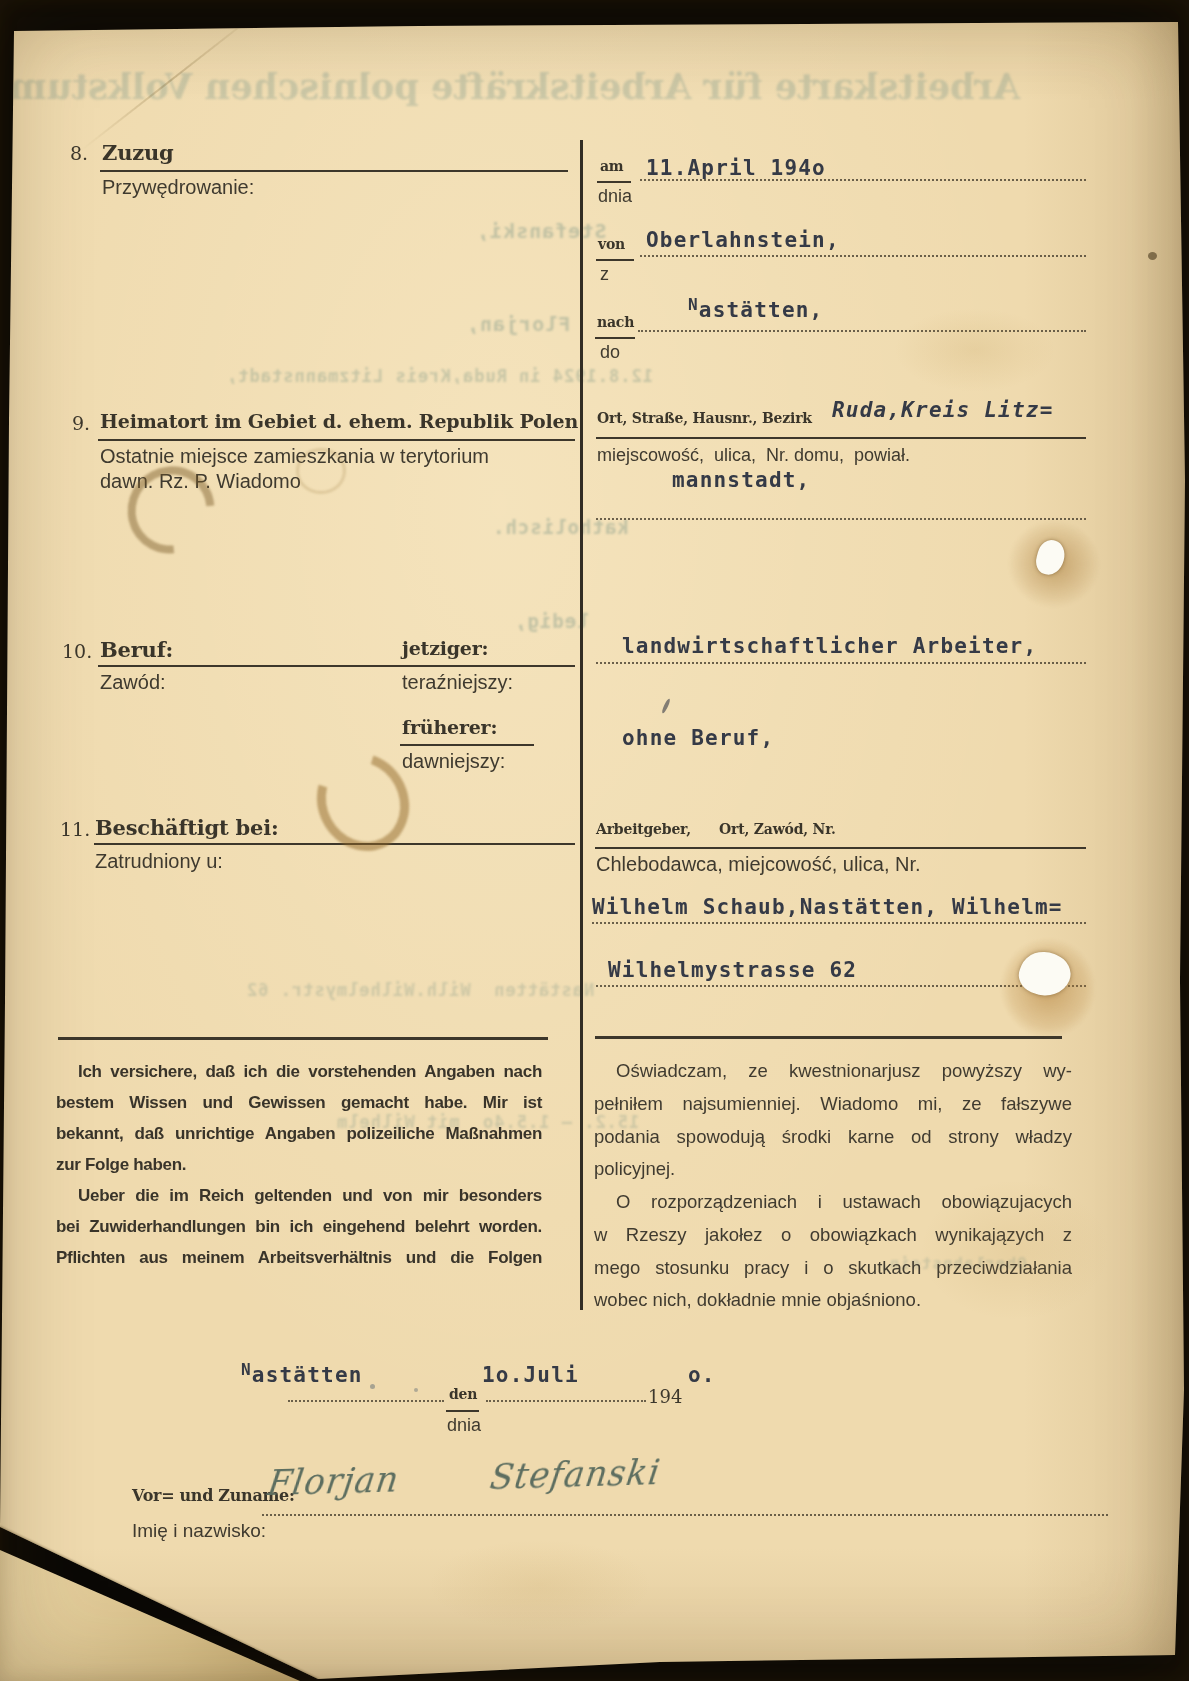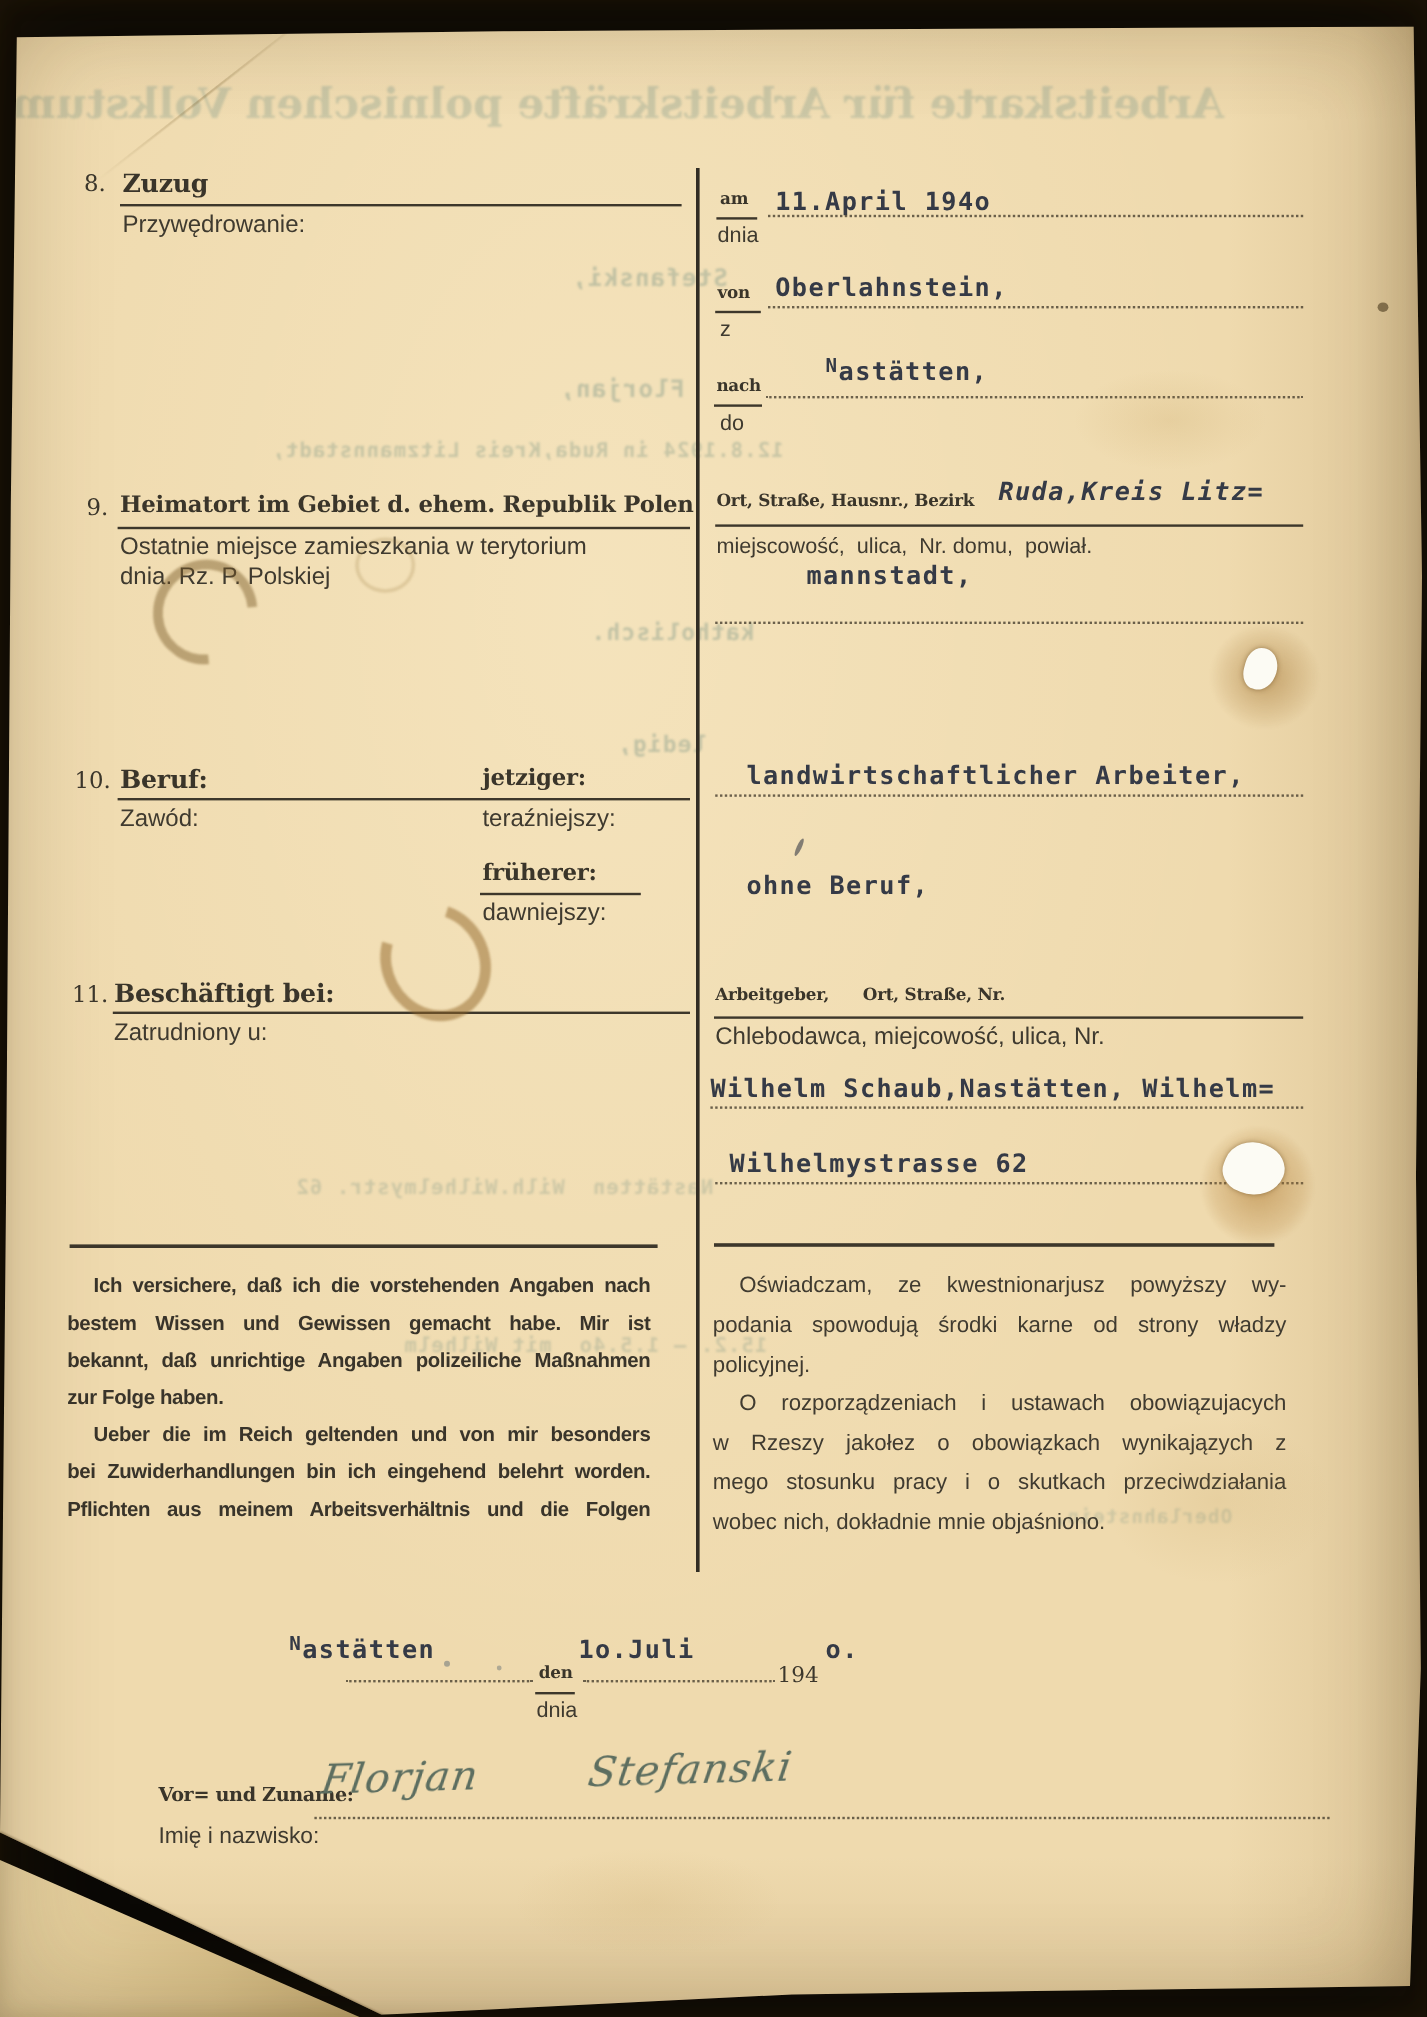"dnia. Rz. P. Polskiej" div.abs { text: dnia. Rz. P. Polskiej -> dawn. Rz. P. Wiadomo }
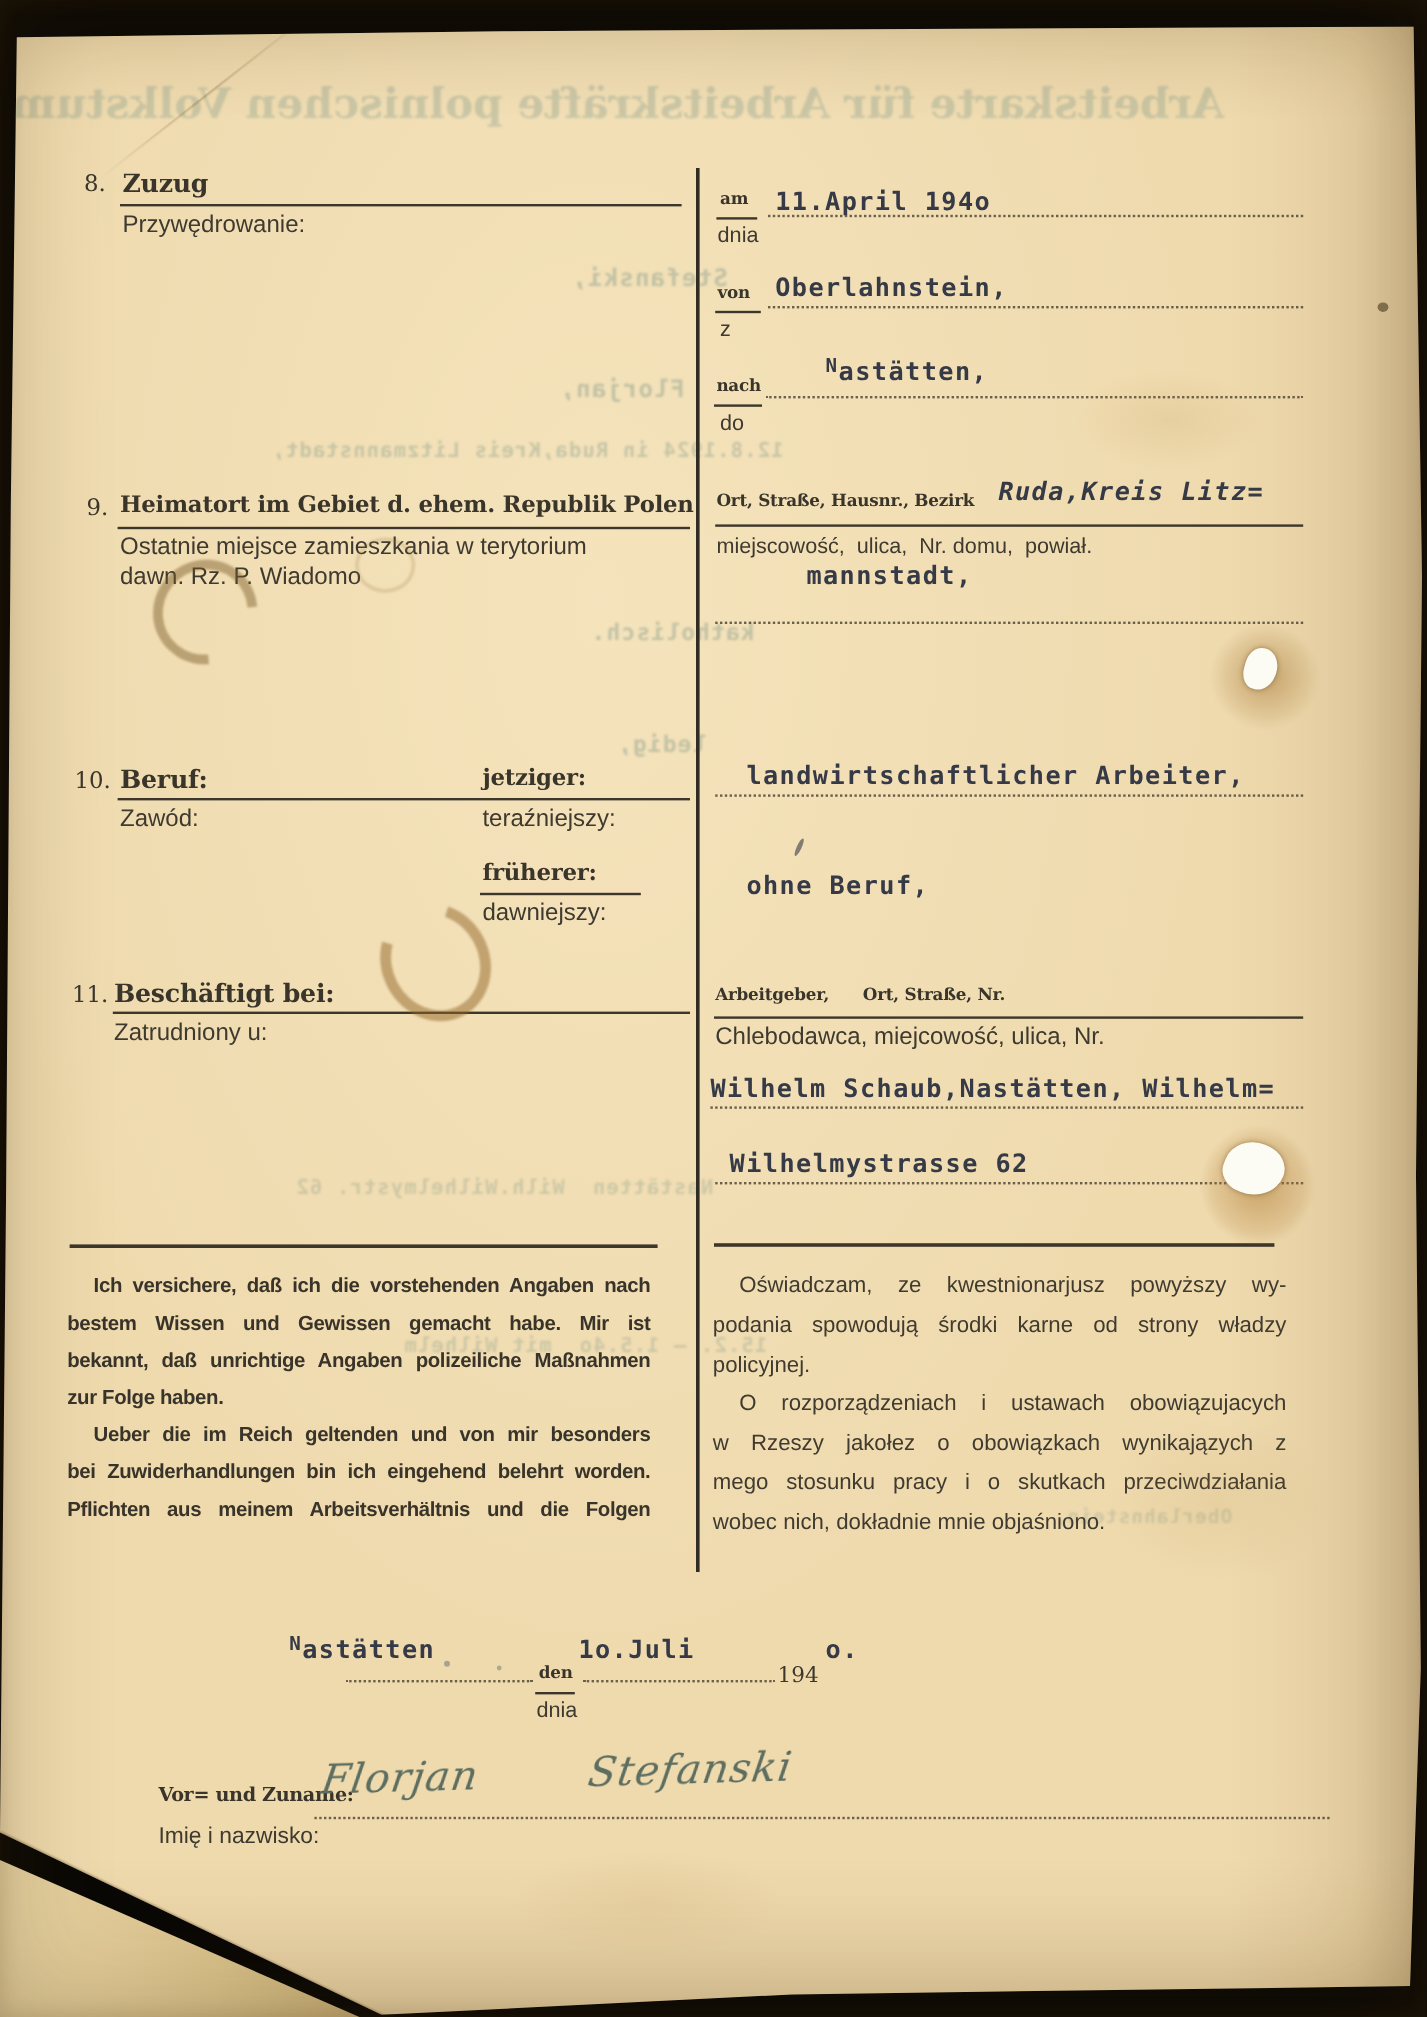"Arbeitgeber, Ort, Straße, Nr." div.abs { text: Straße -> Zawód }
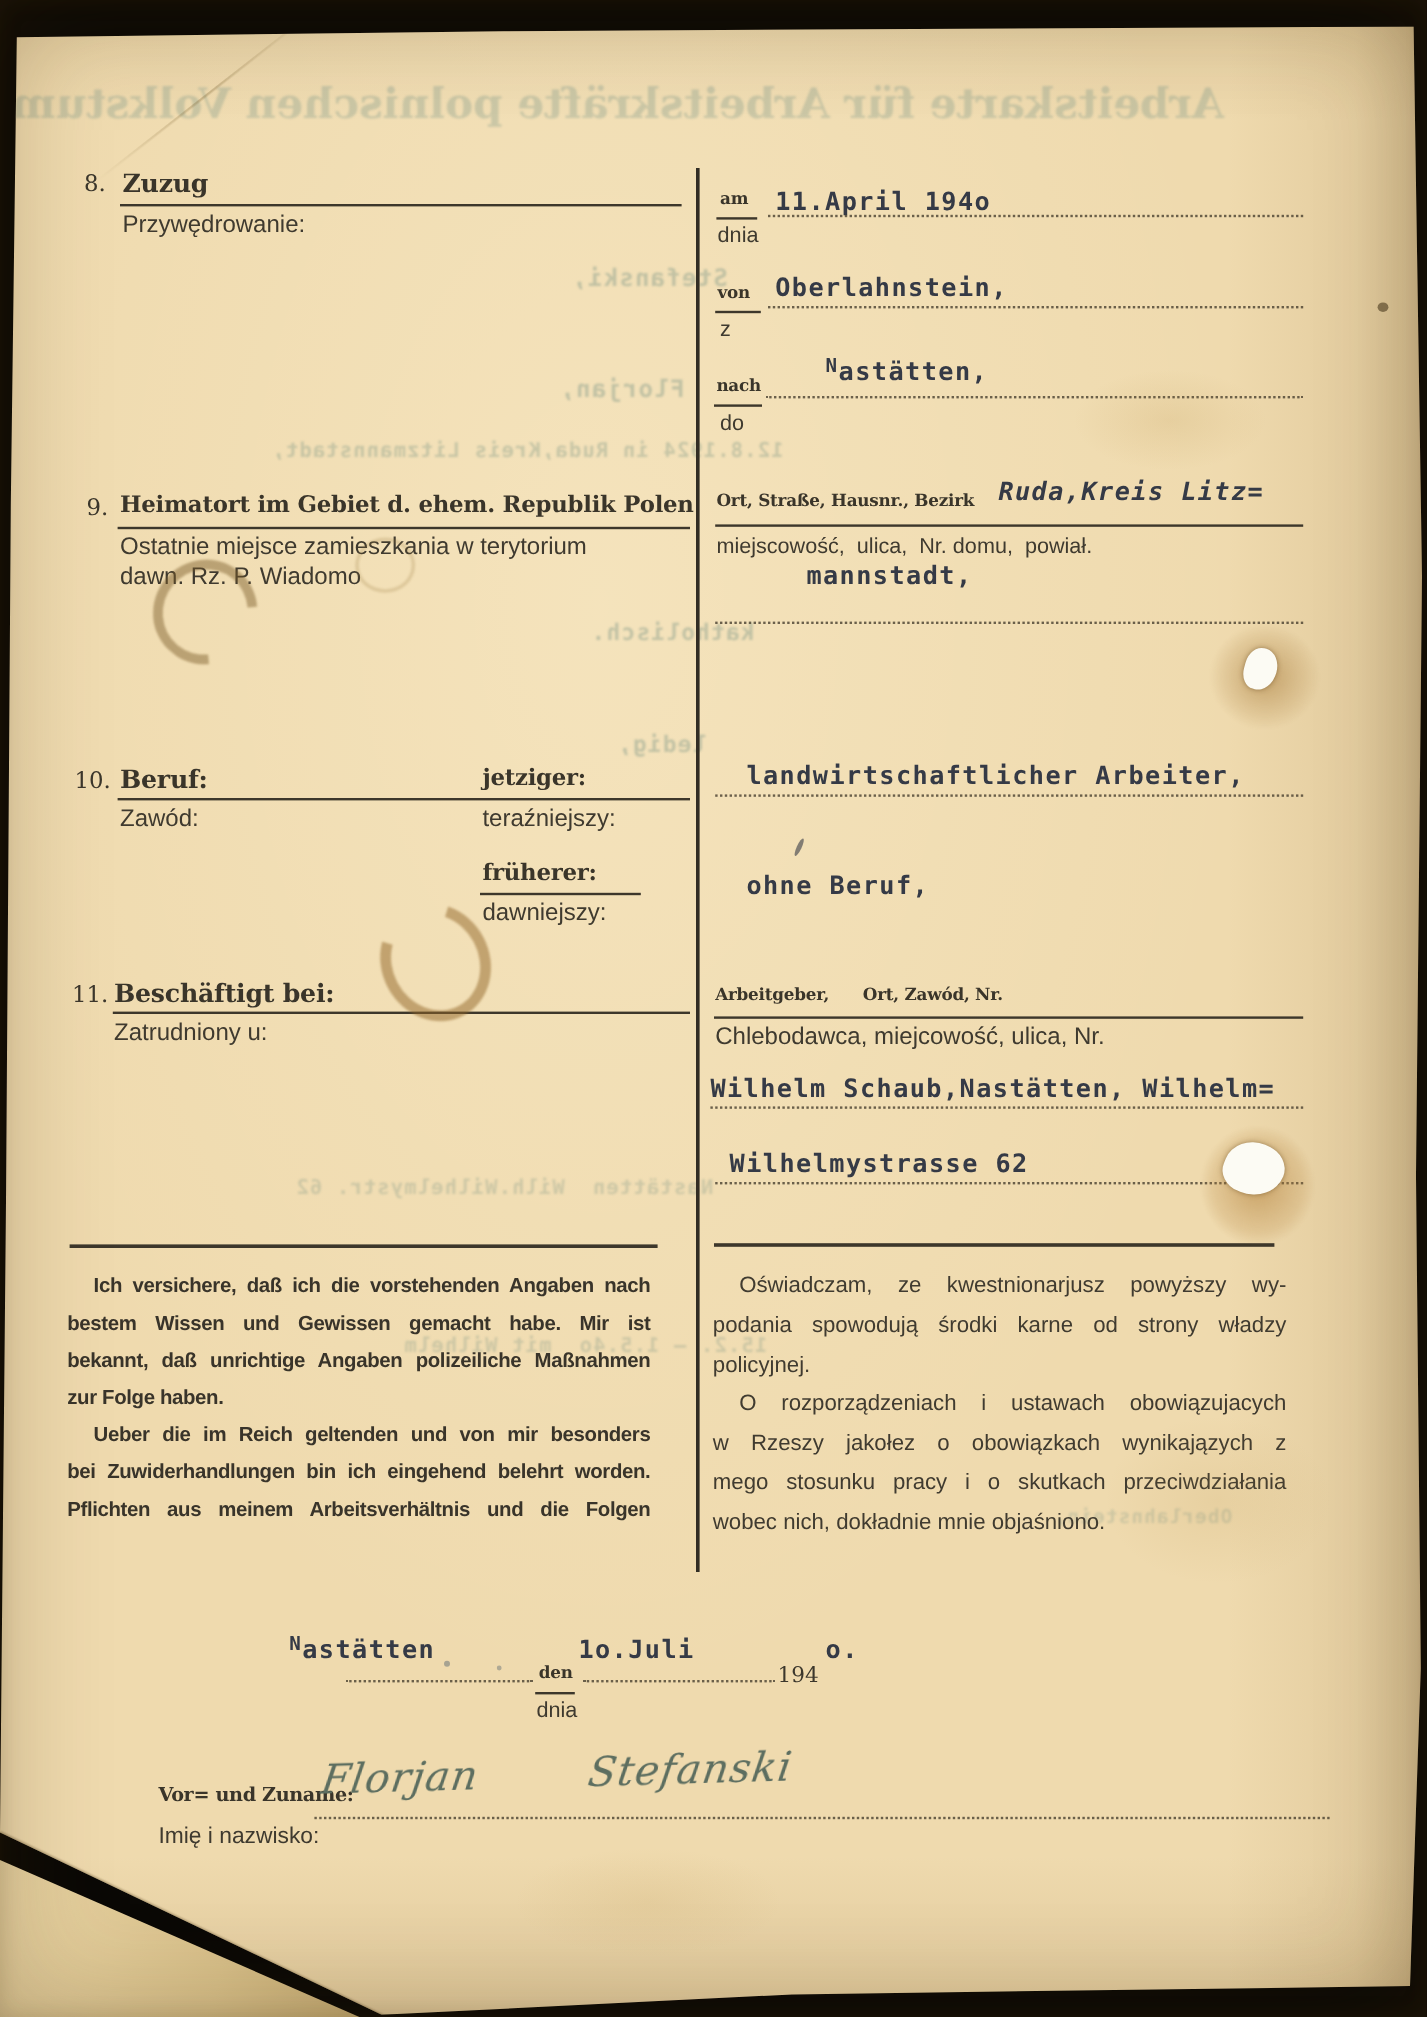"pełniłem najsumienniej. Wiadomo mi, ze" div.pline { html: none -> <div>pełniłem najsumienniej. Wiadomo mi, ze fałszywe</div> }
